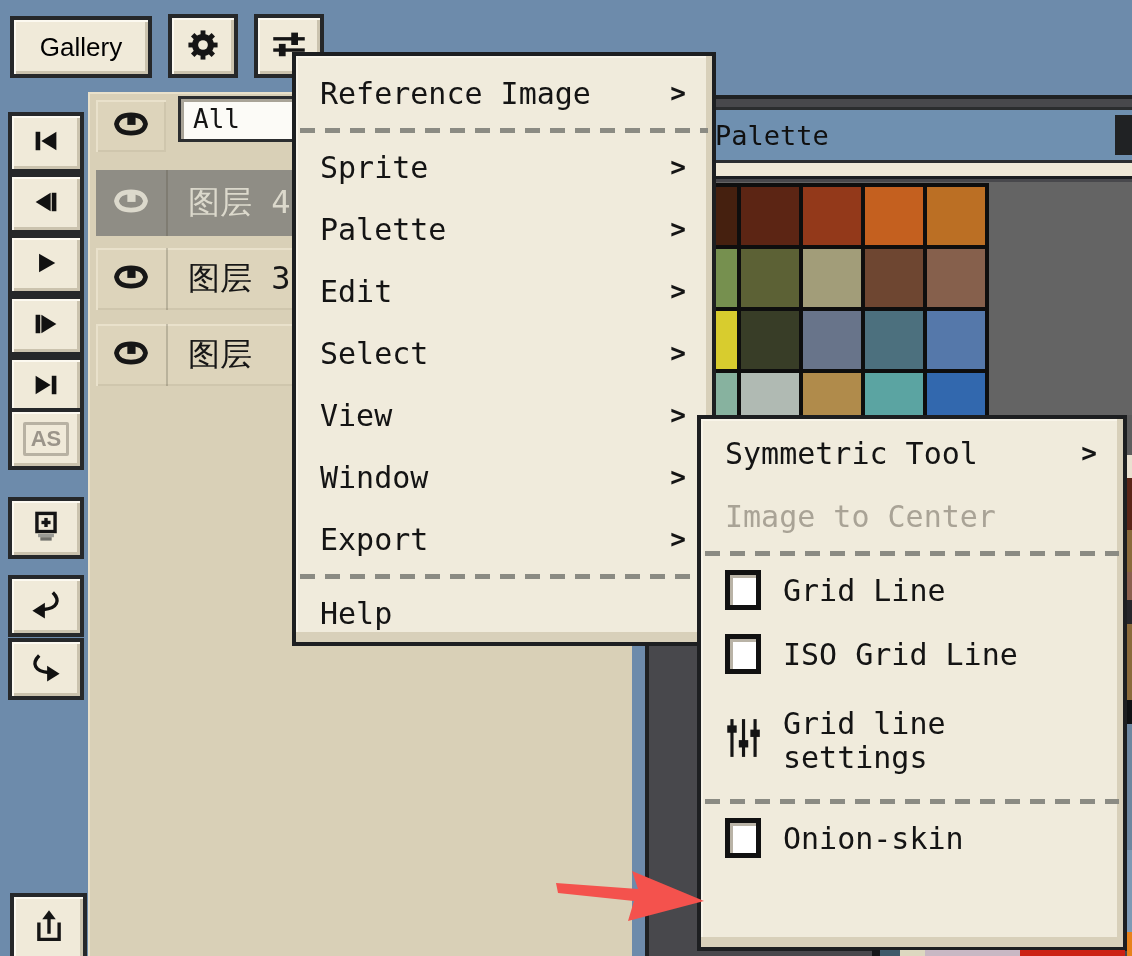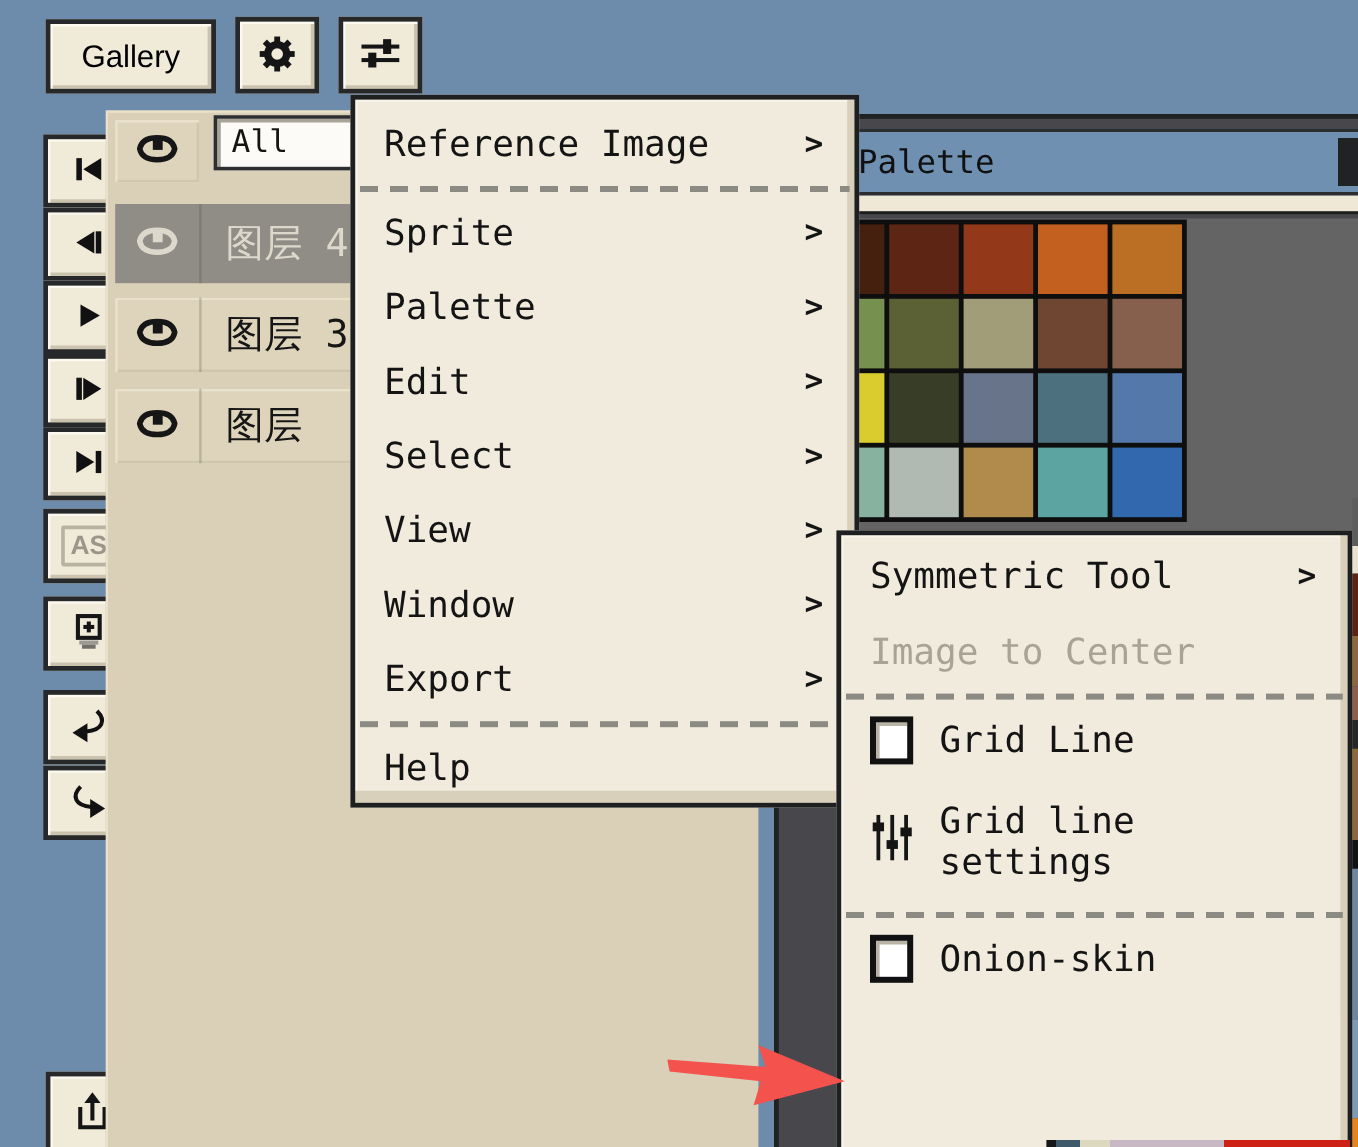"Gallery" .btn3d { margin-left: 28px -> none }
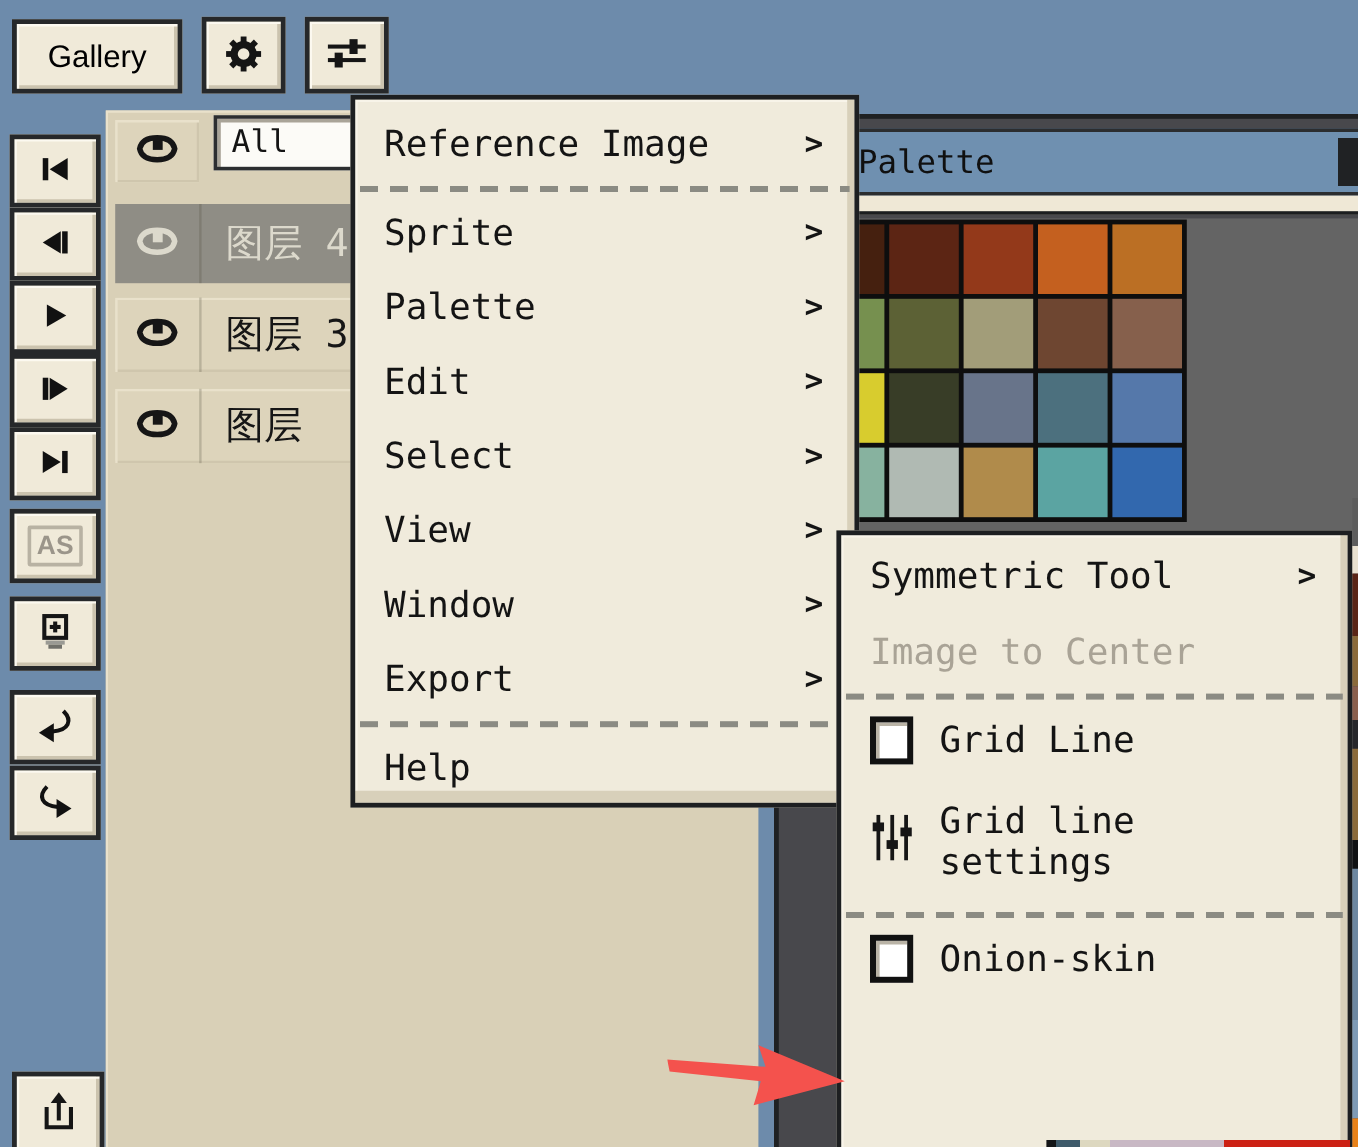"Reference Image" .menu-box { margin-top: 27px -> none }
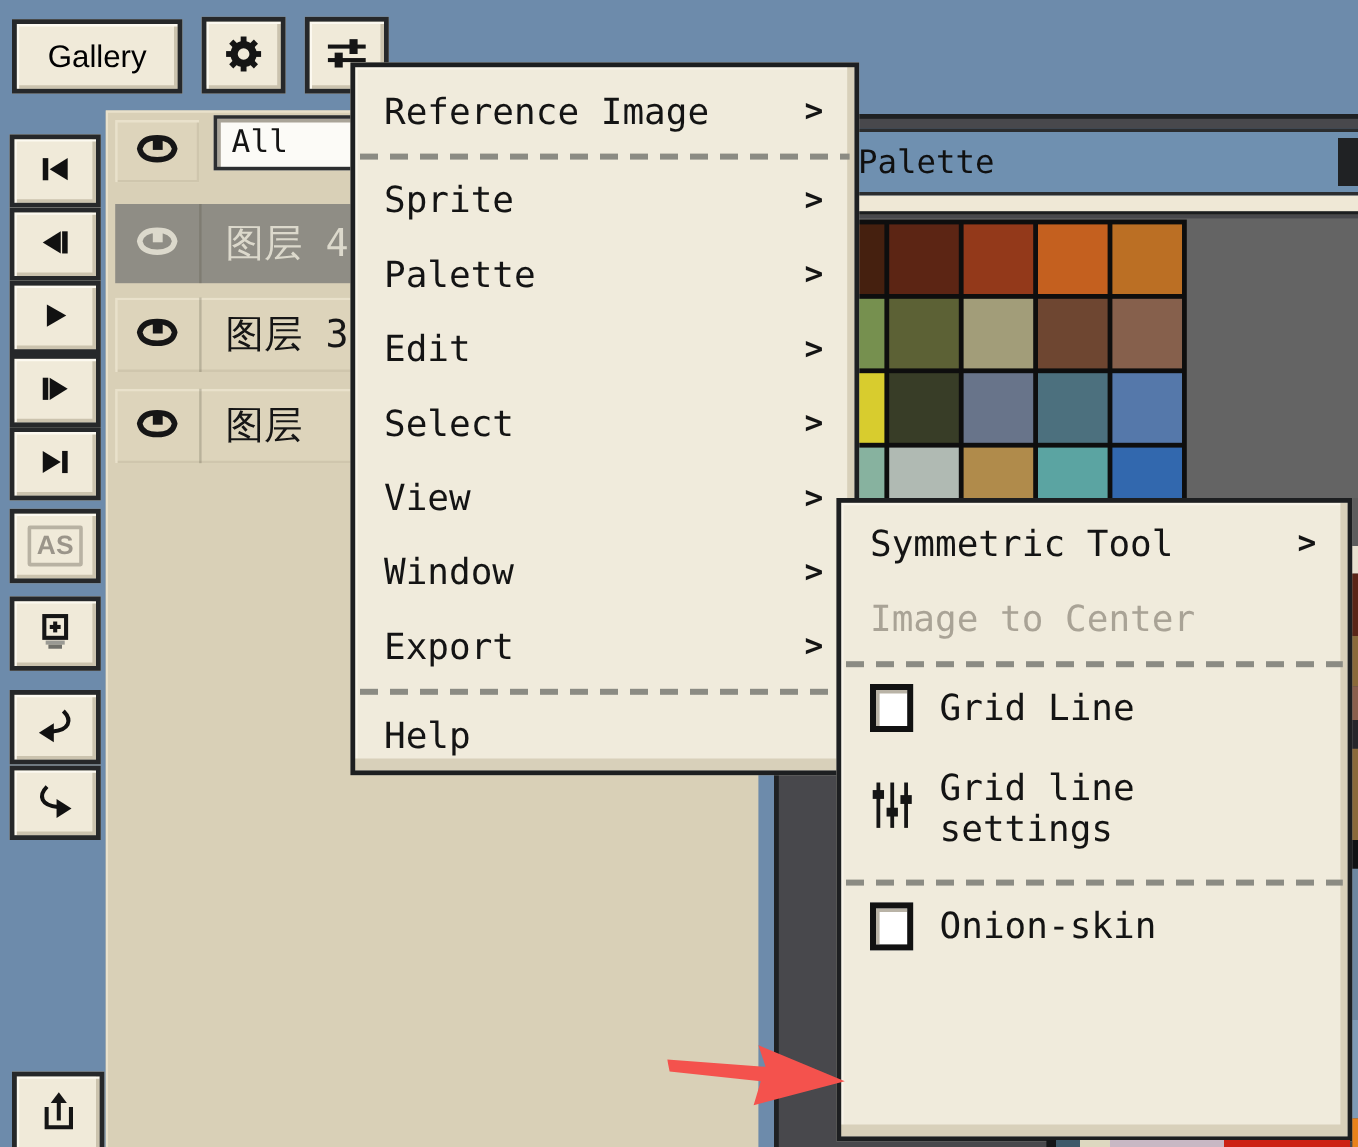"AS" button.abs { top: 424px -> 408px }
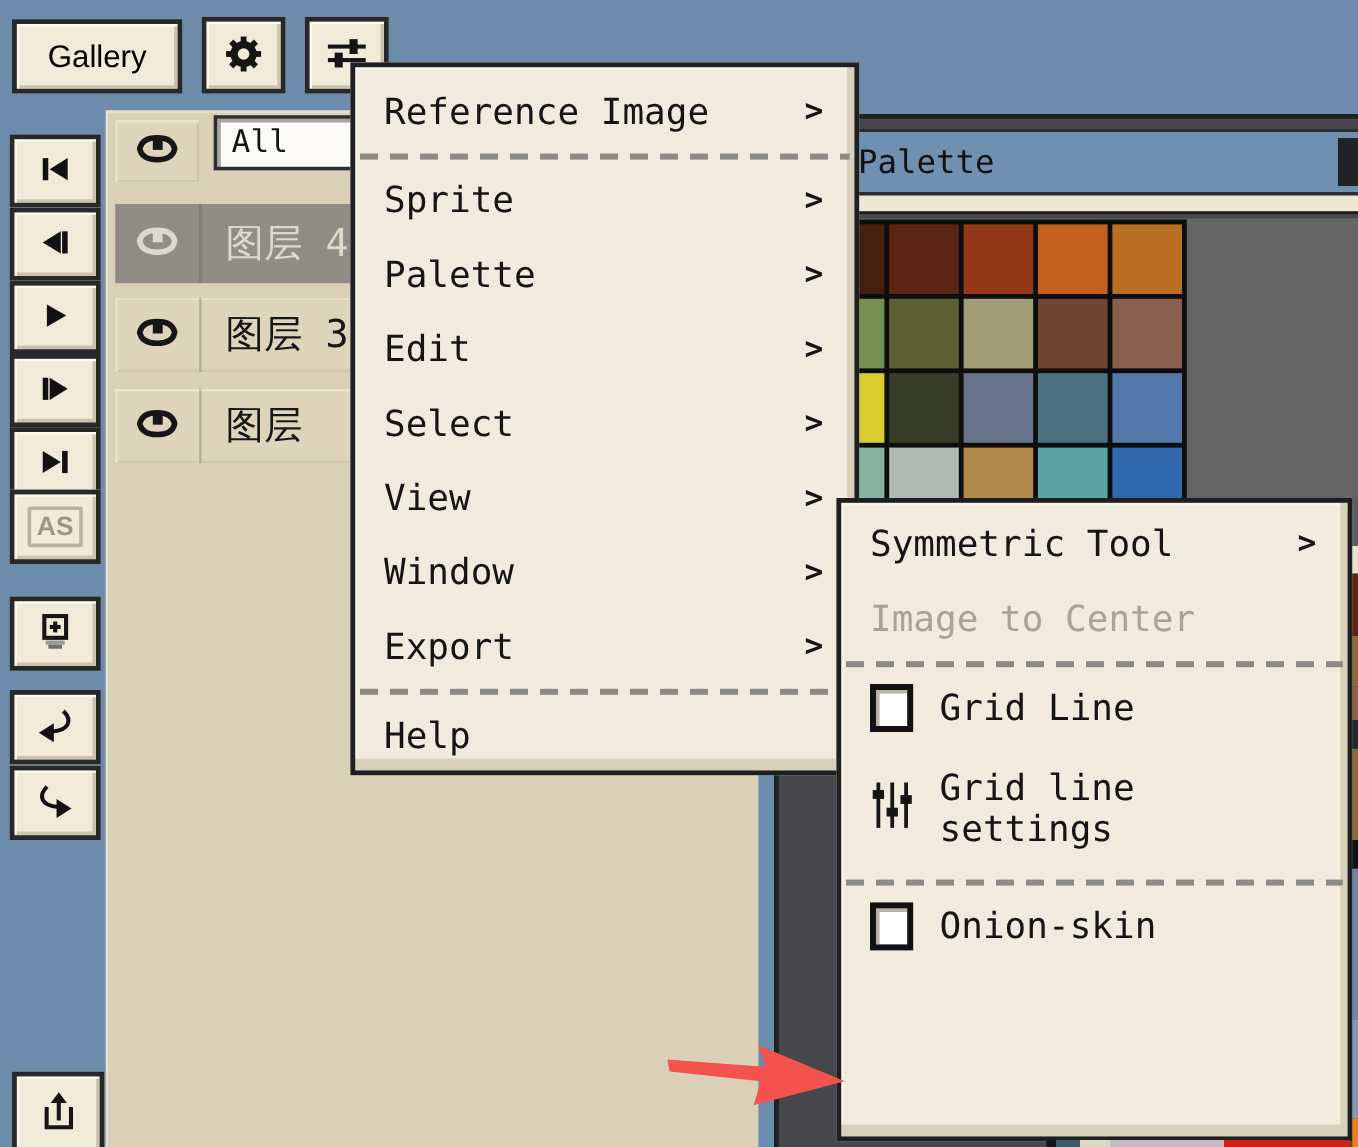"ISO Grid Line" div.mi { html: none -> <div> <span></span> <span>ISO Grid Line</span> </div> }
